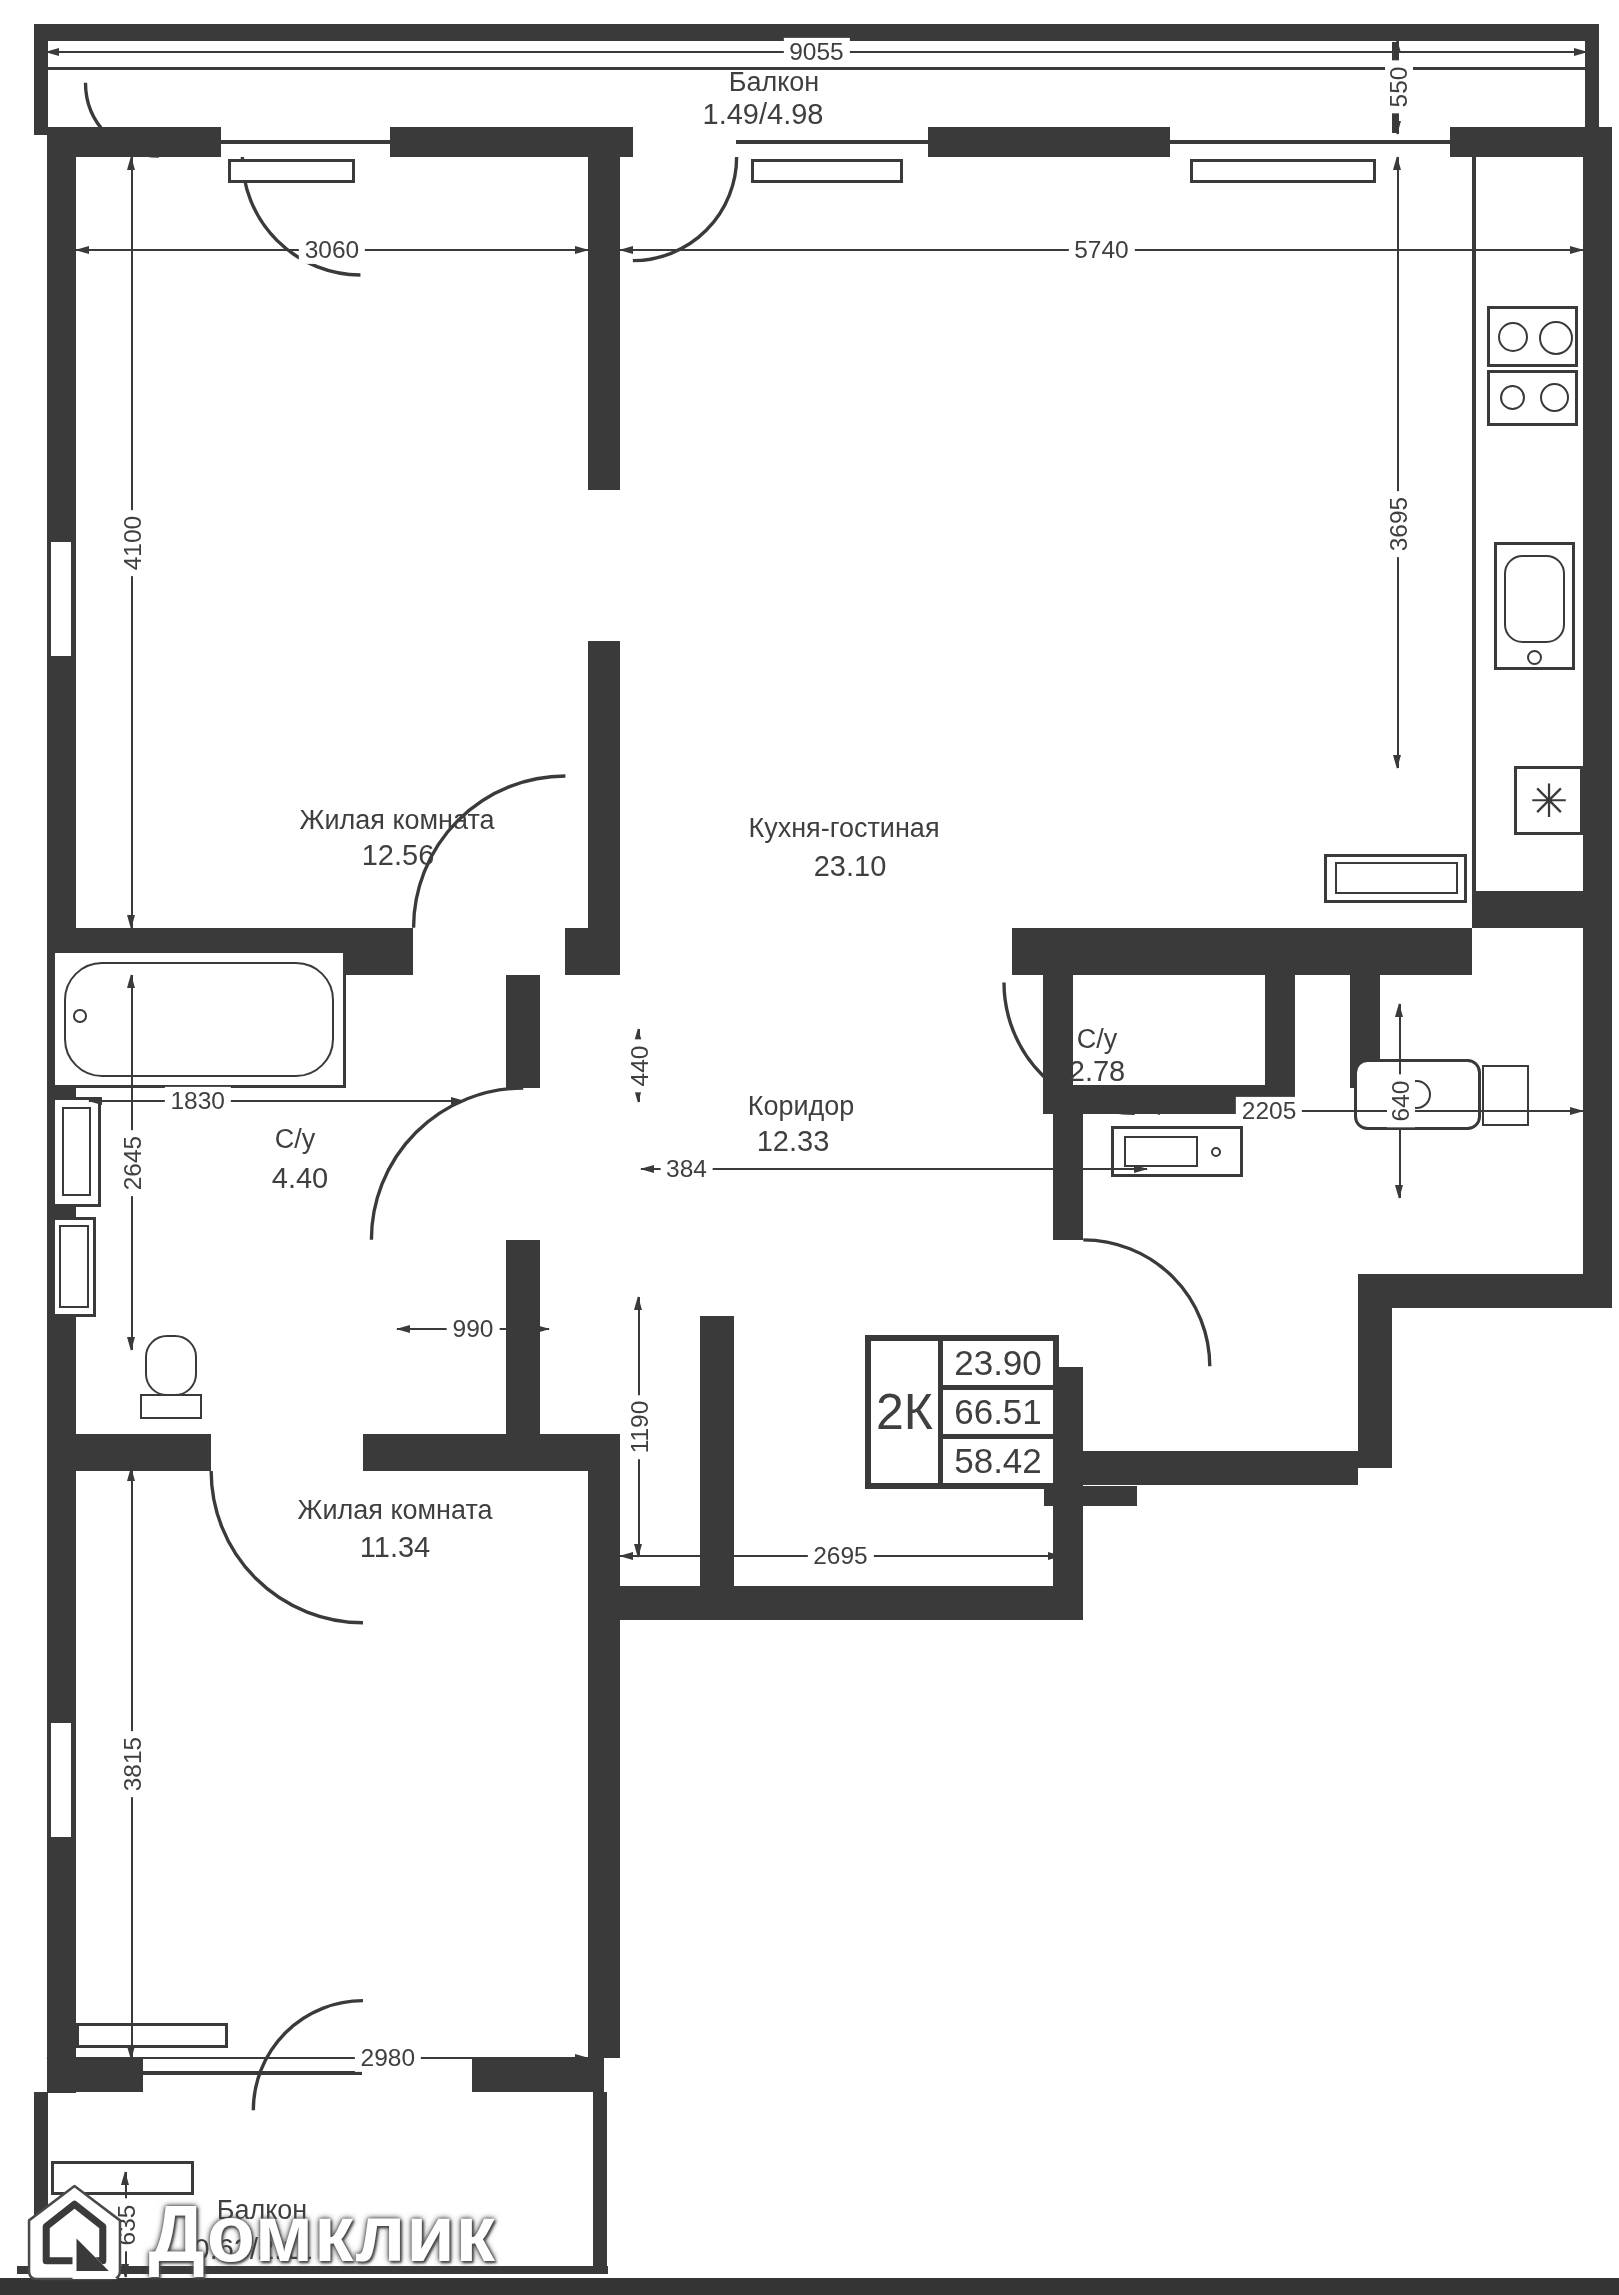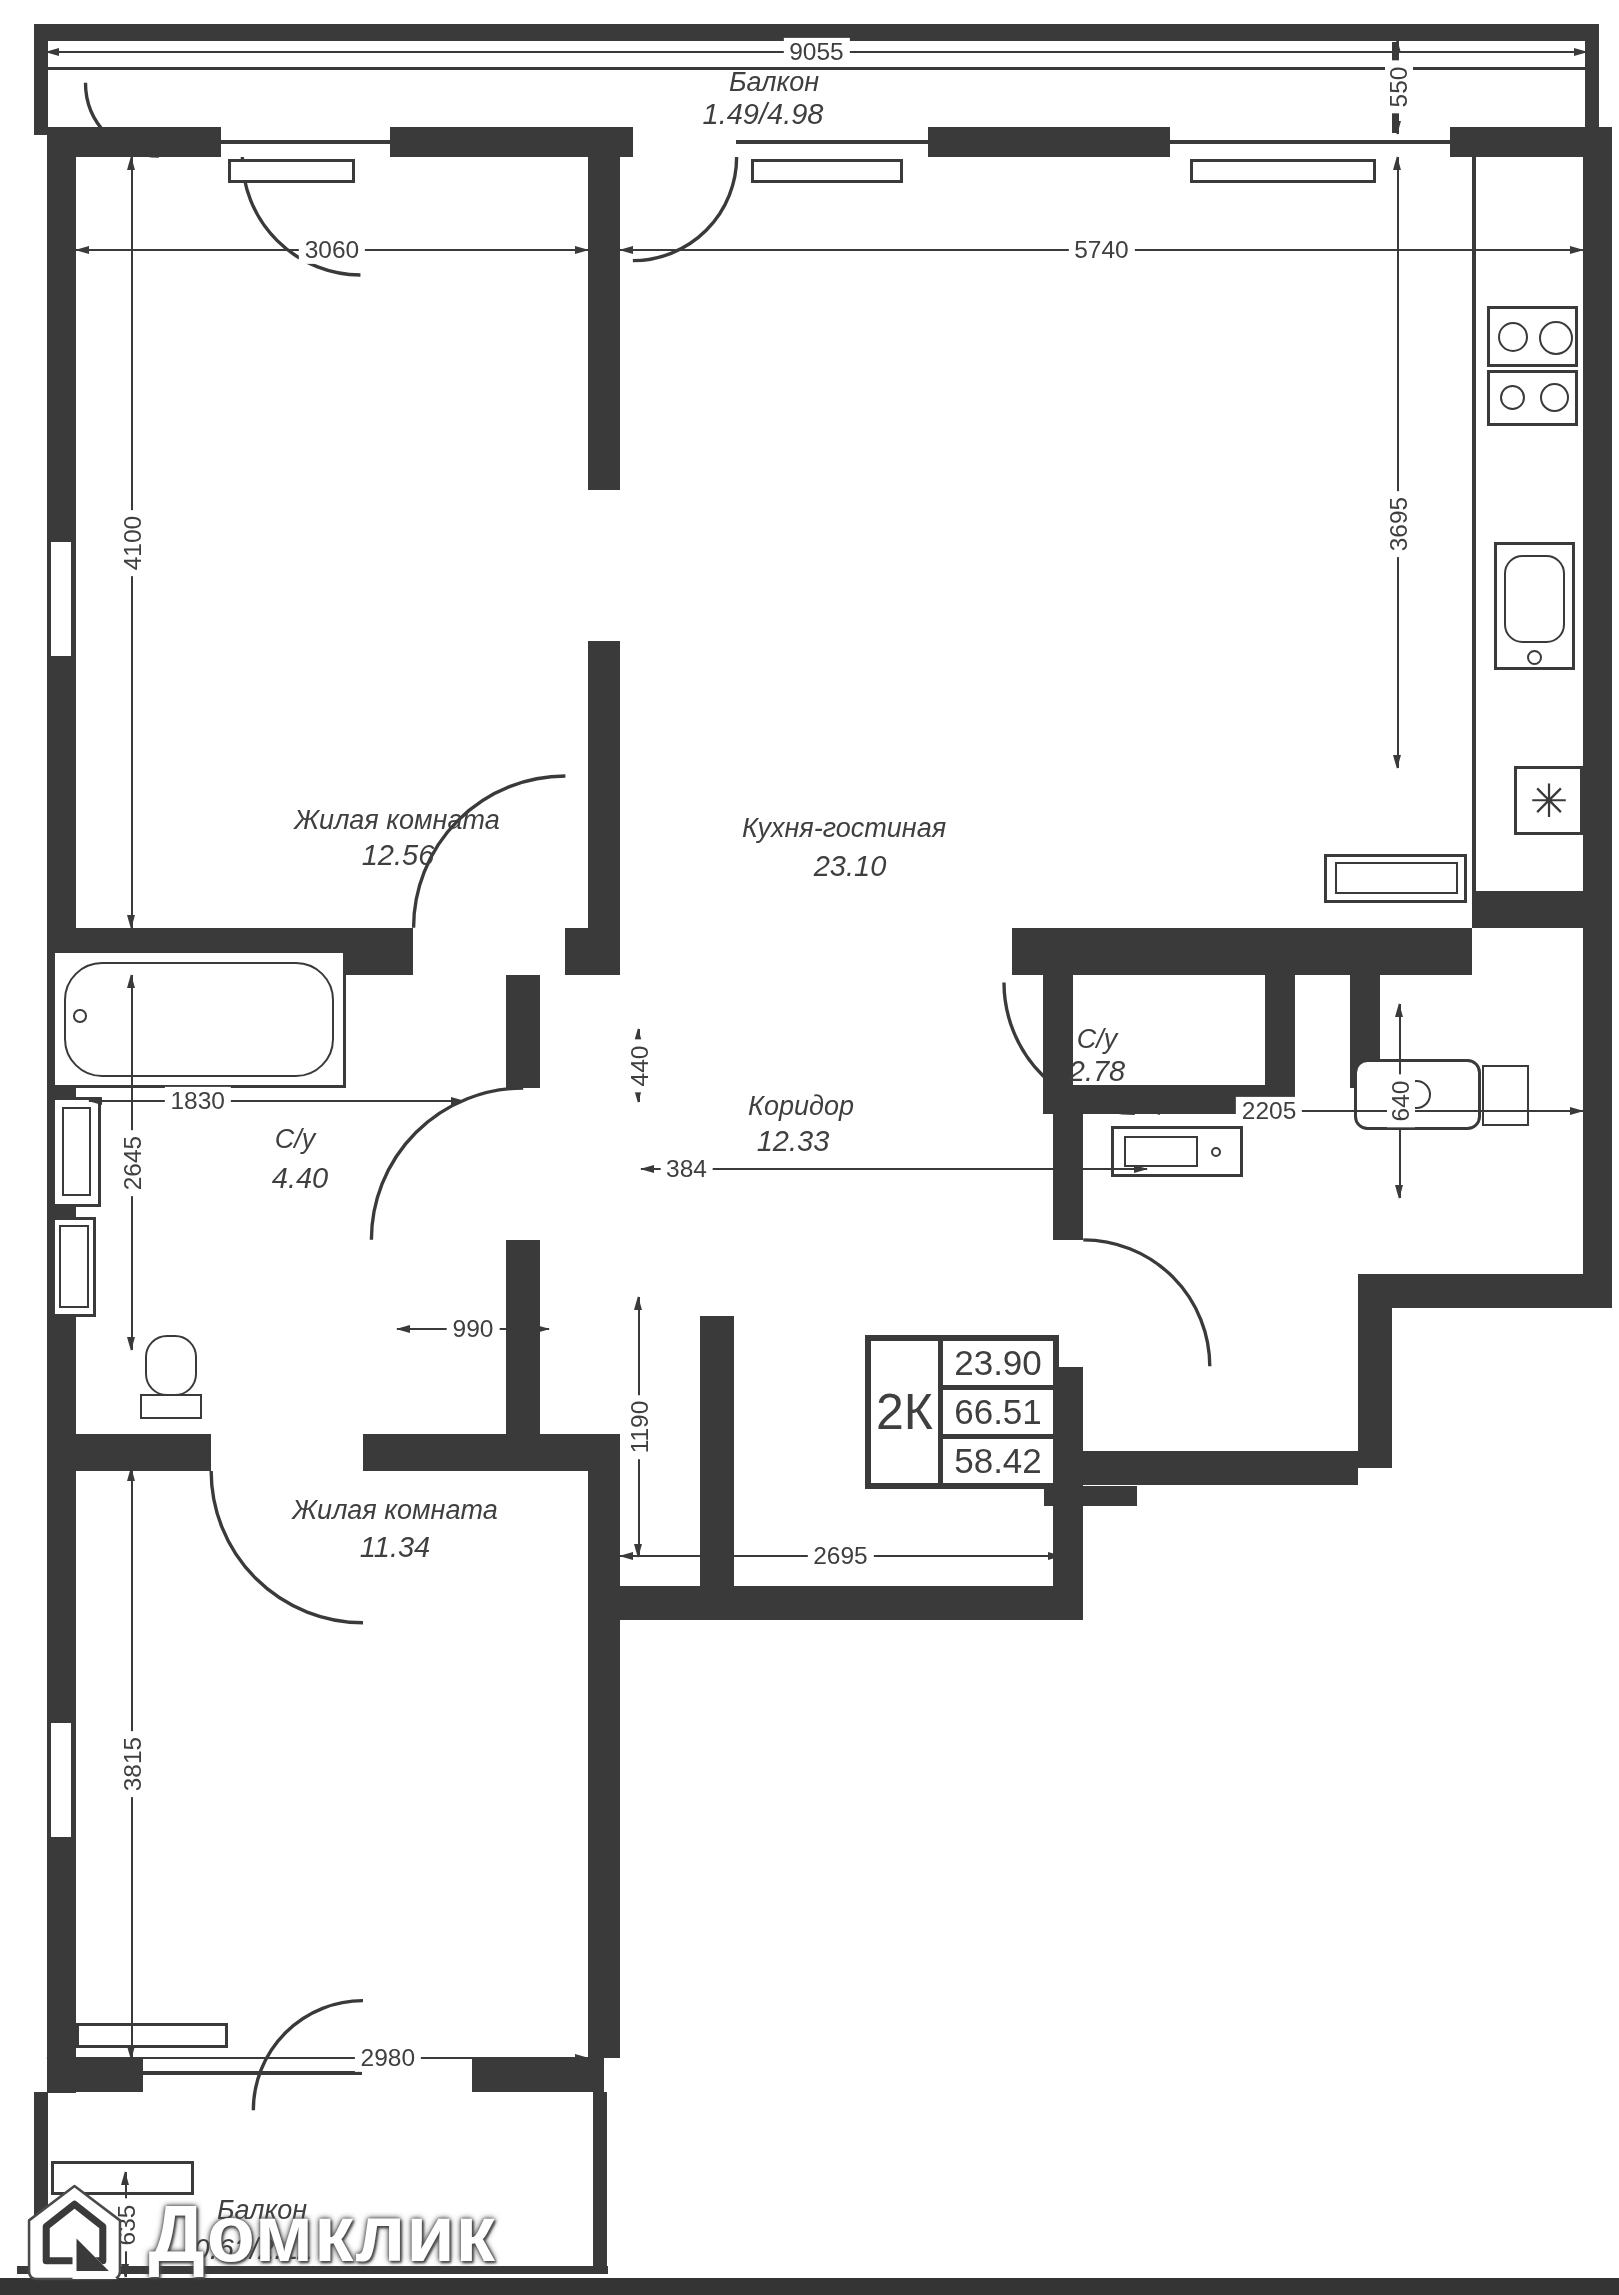"Балкон" .rlab { font-style: italic -> none }
